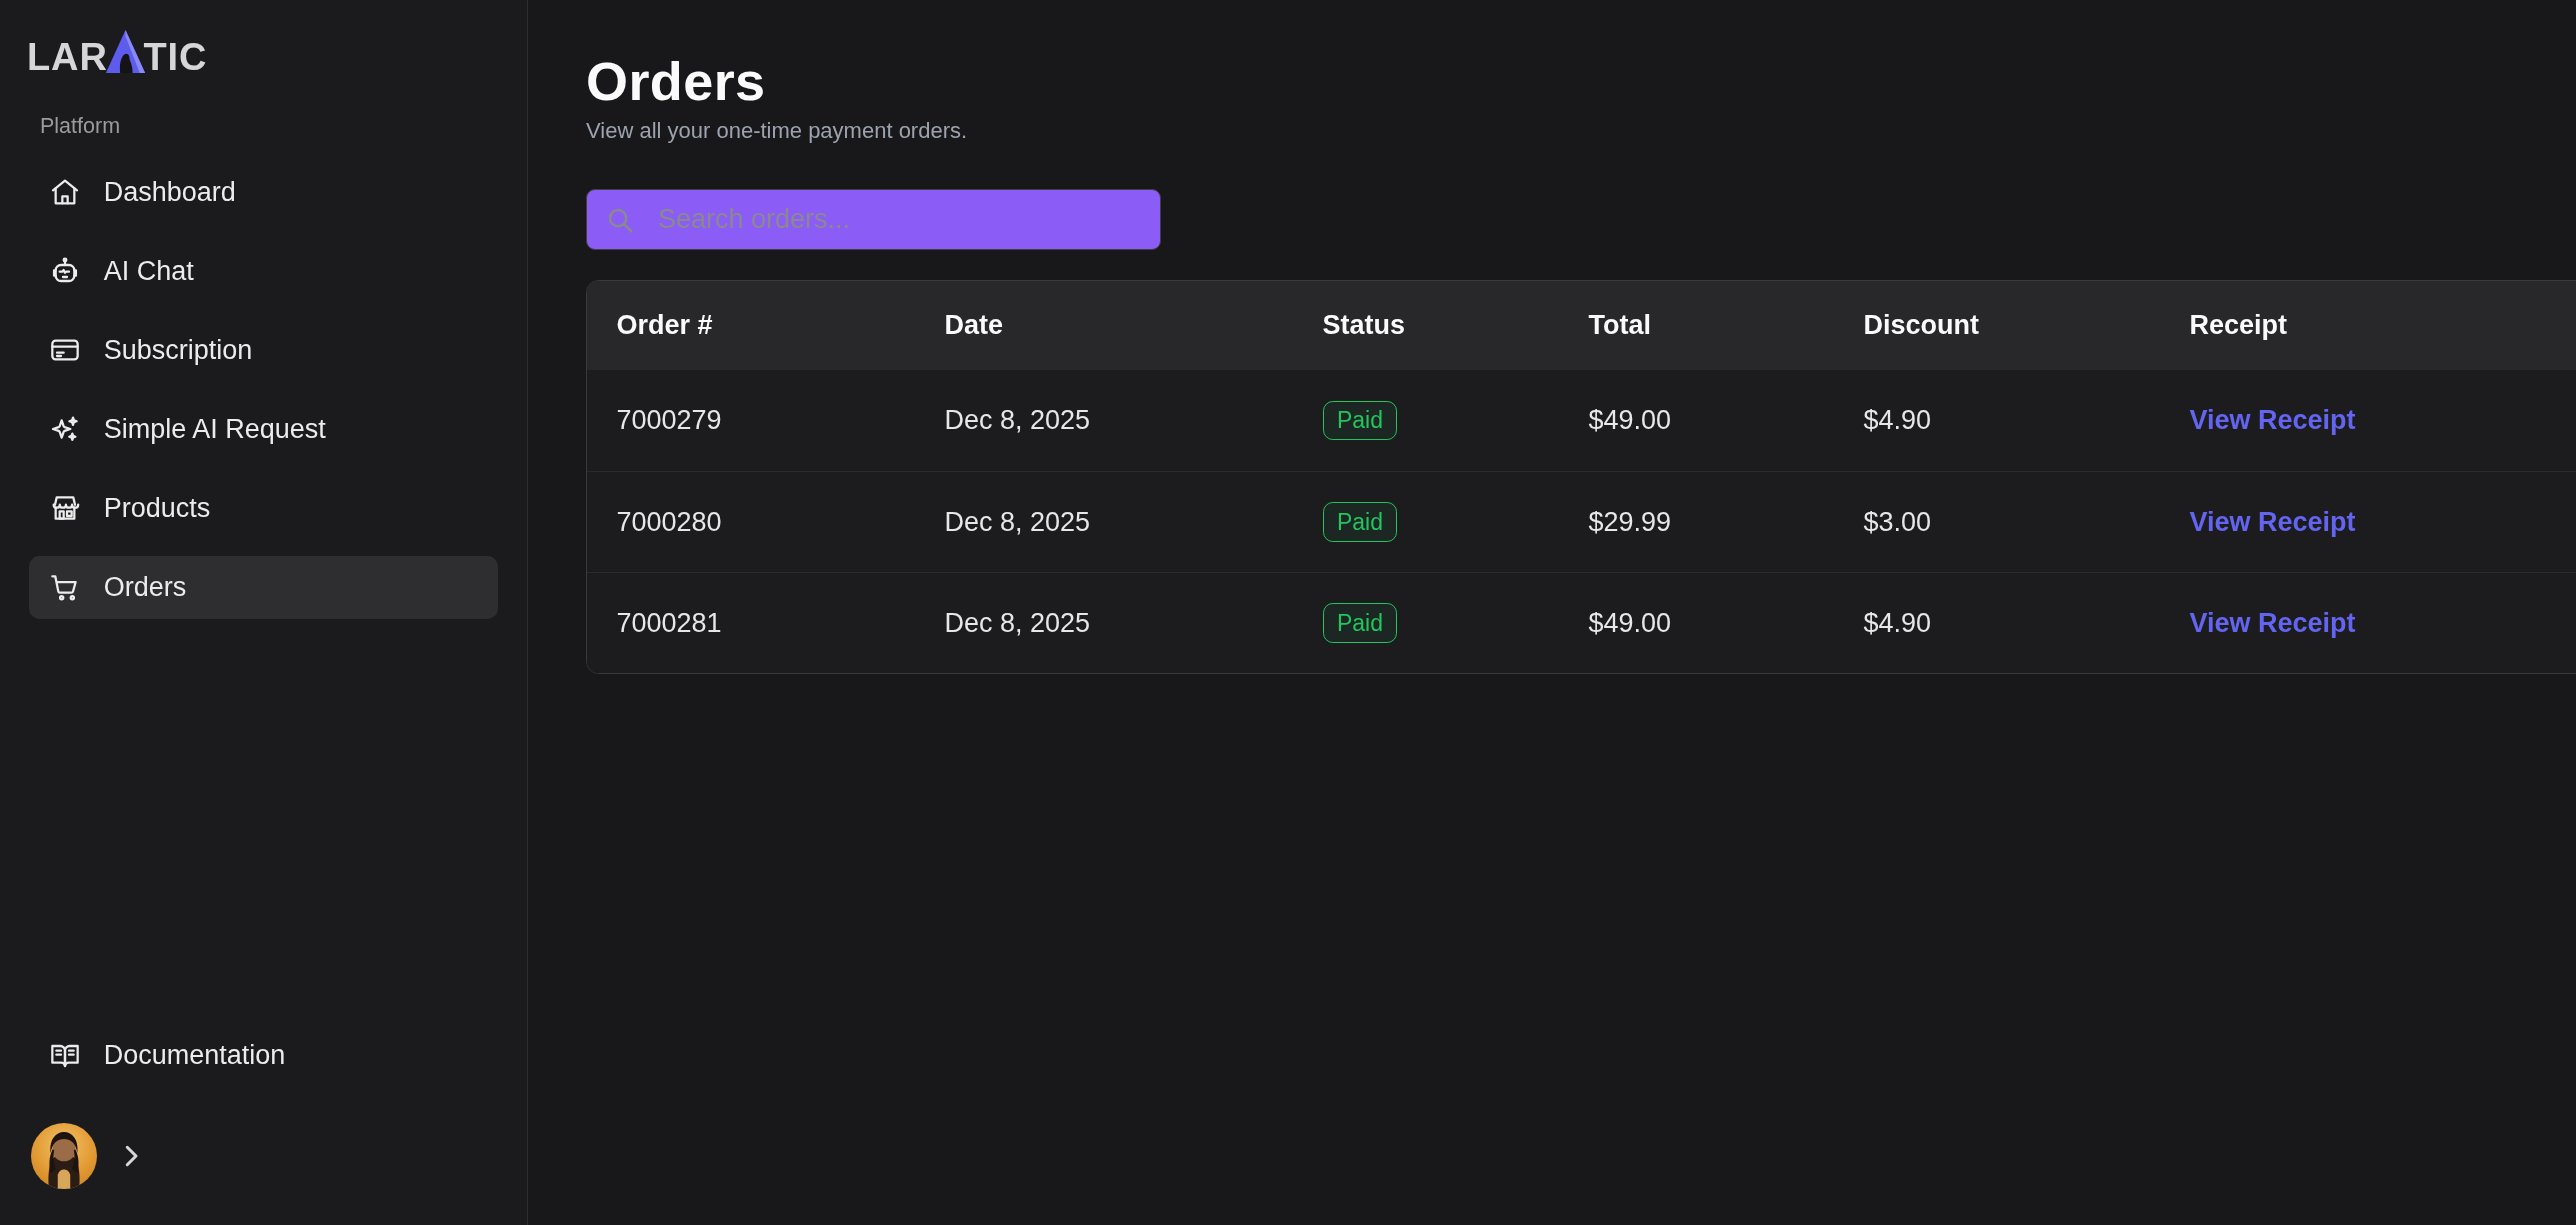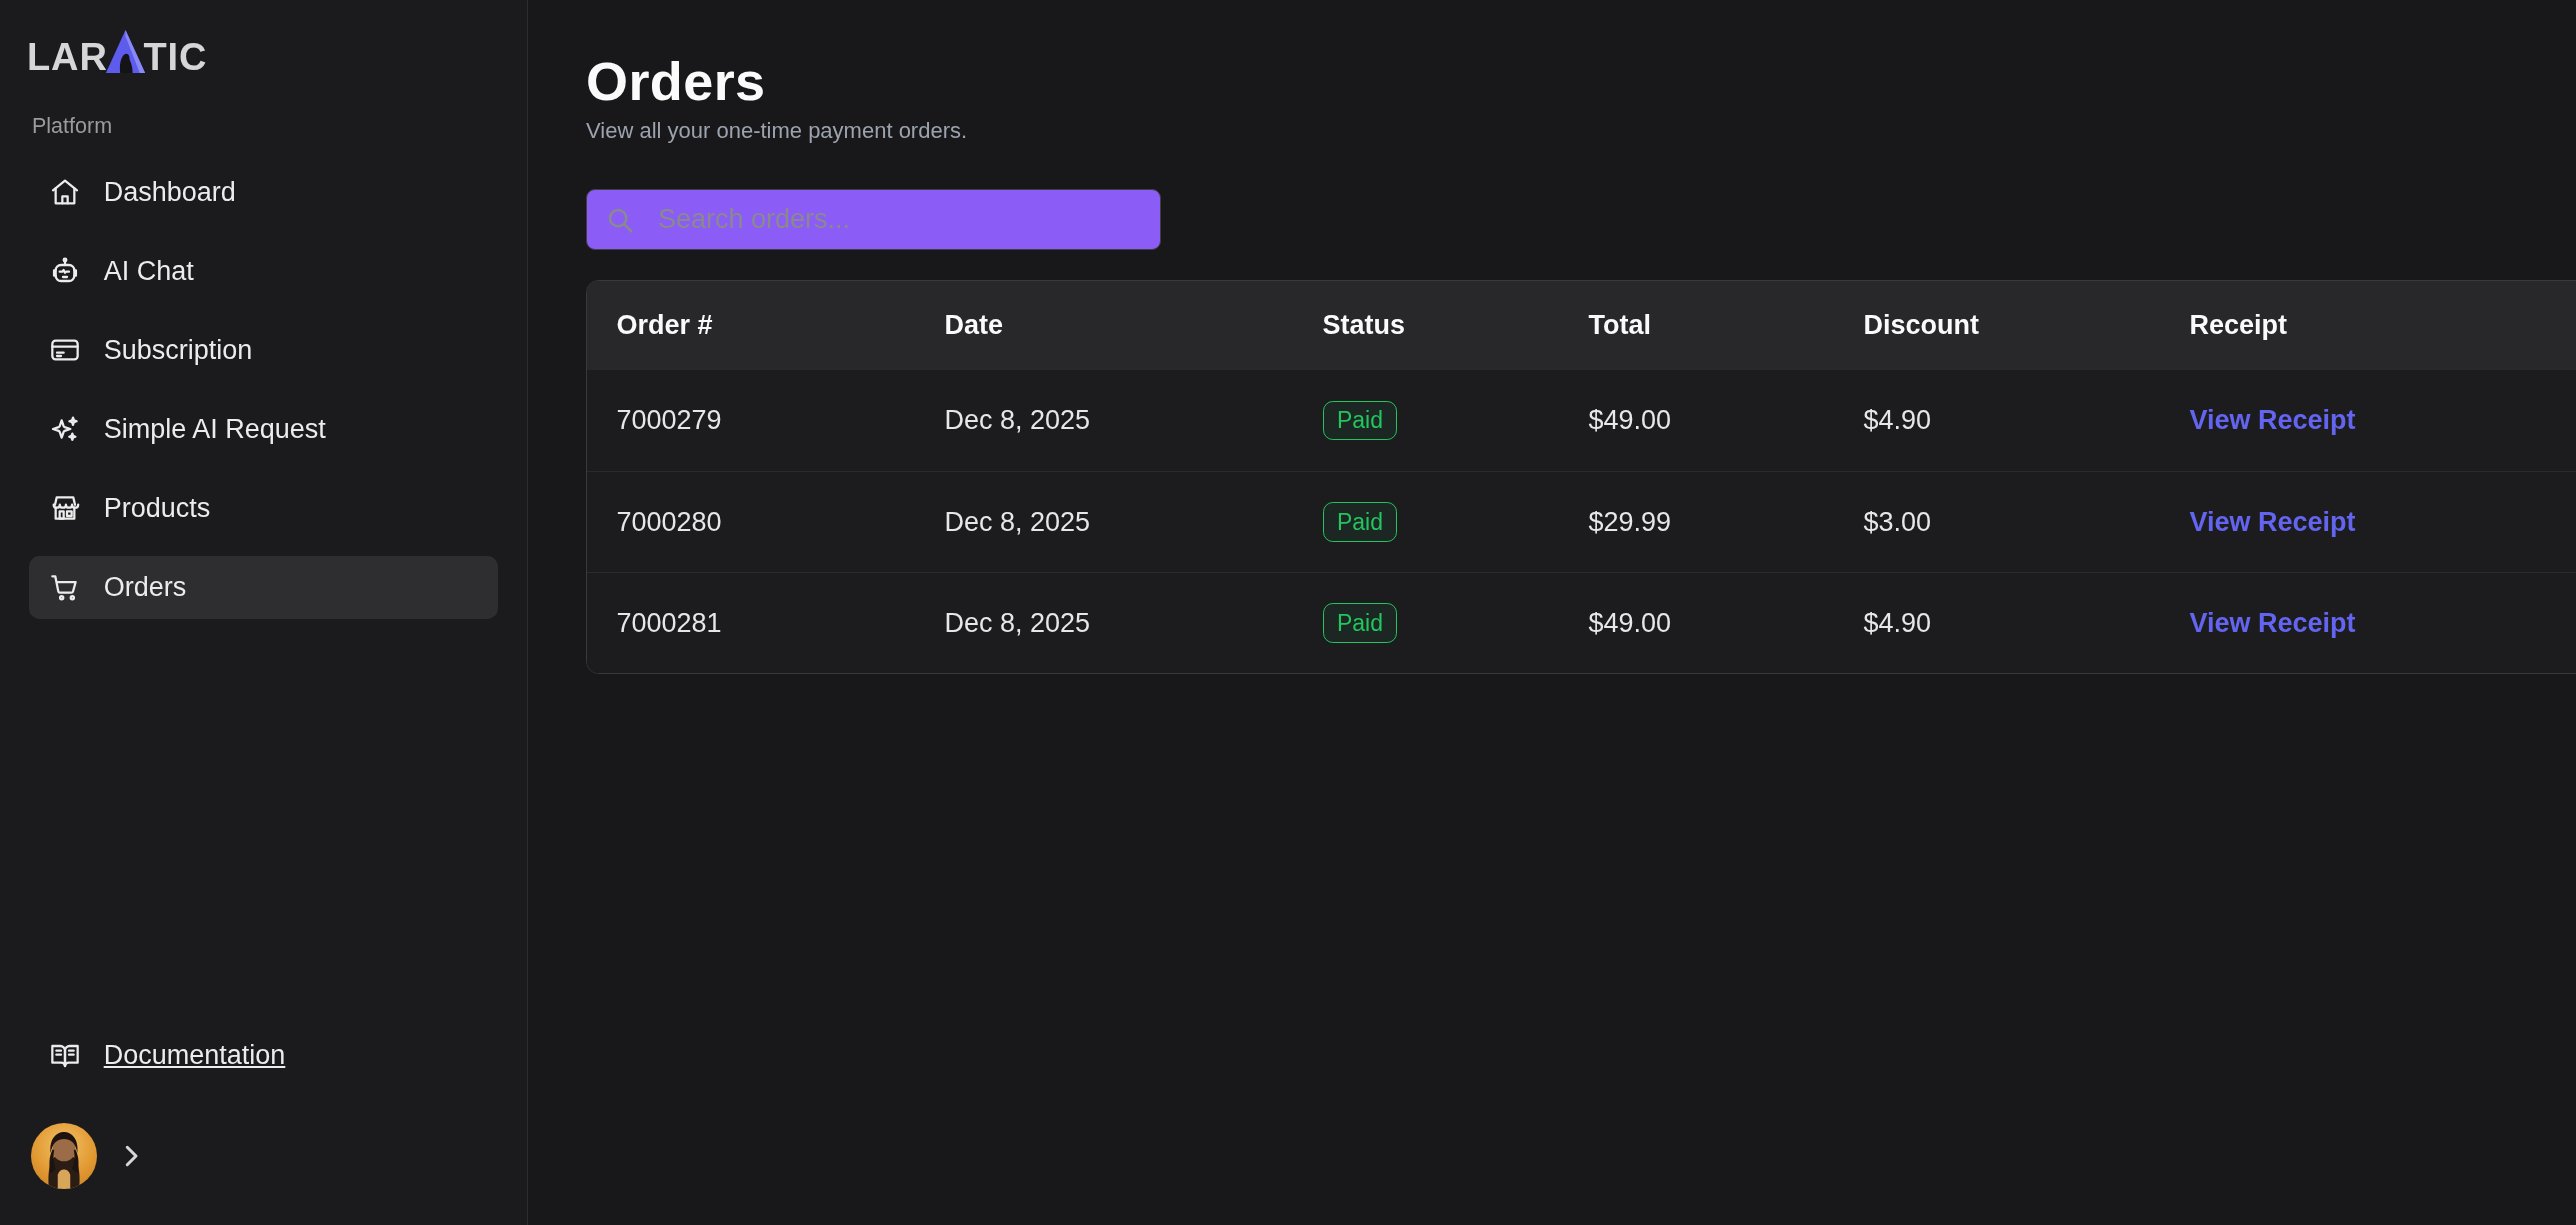"Platform" .section-label { margin: 39px 0 0 32px -> 39px 0 0 40px }
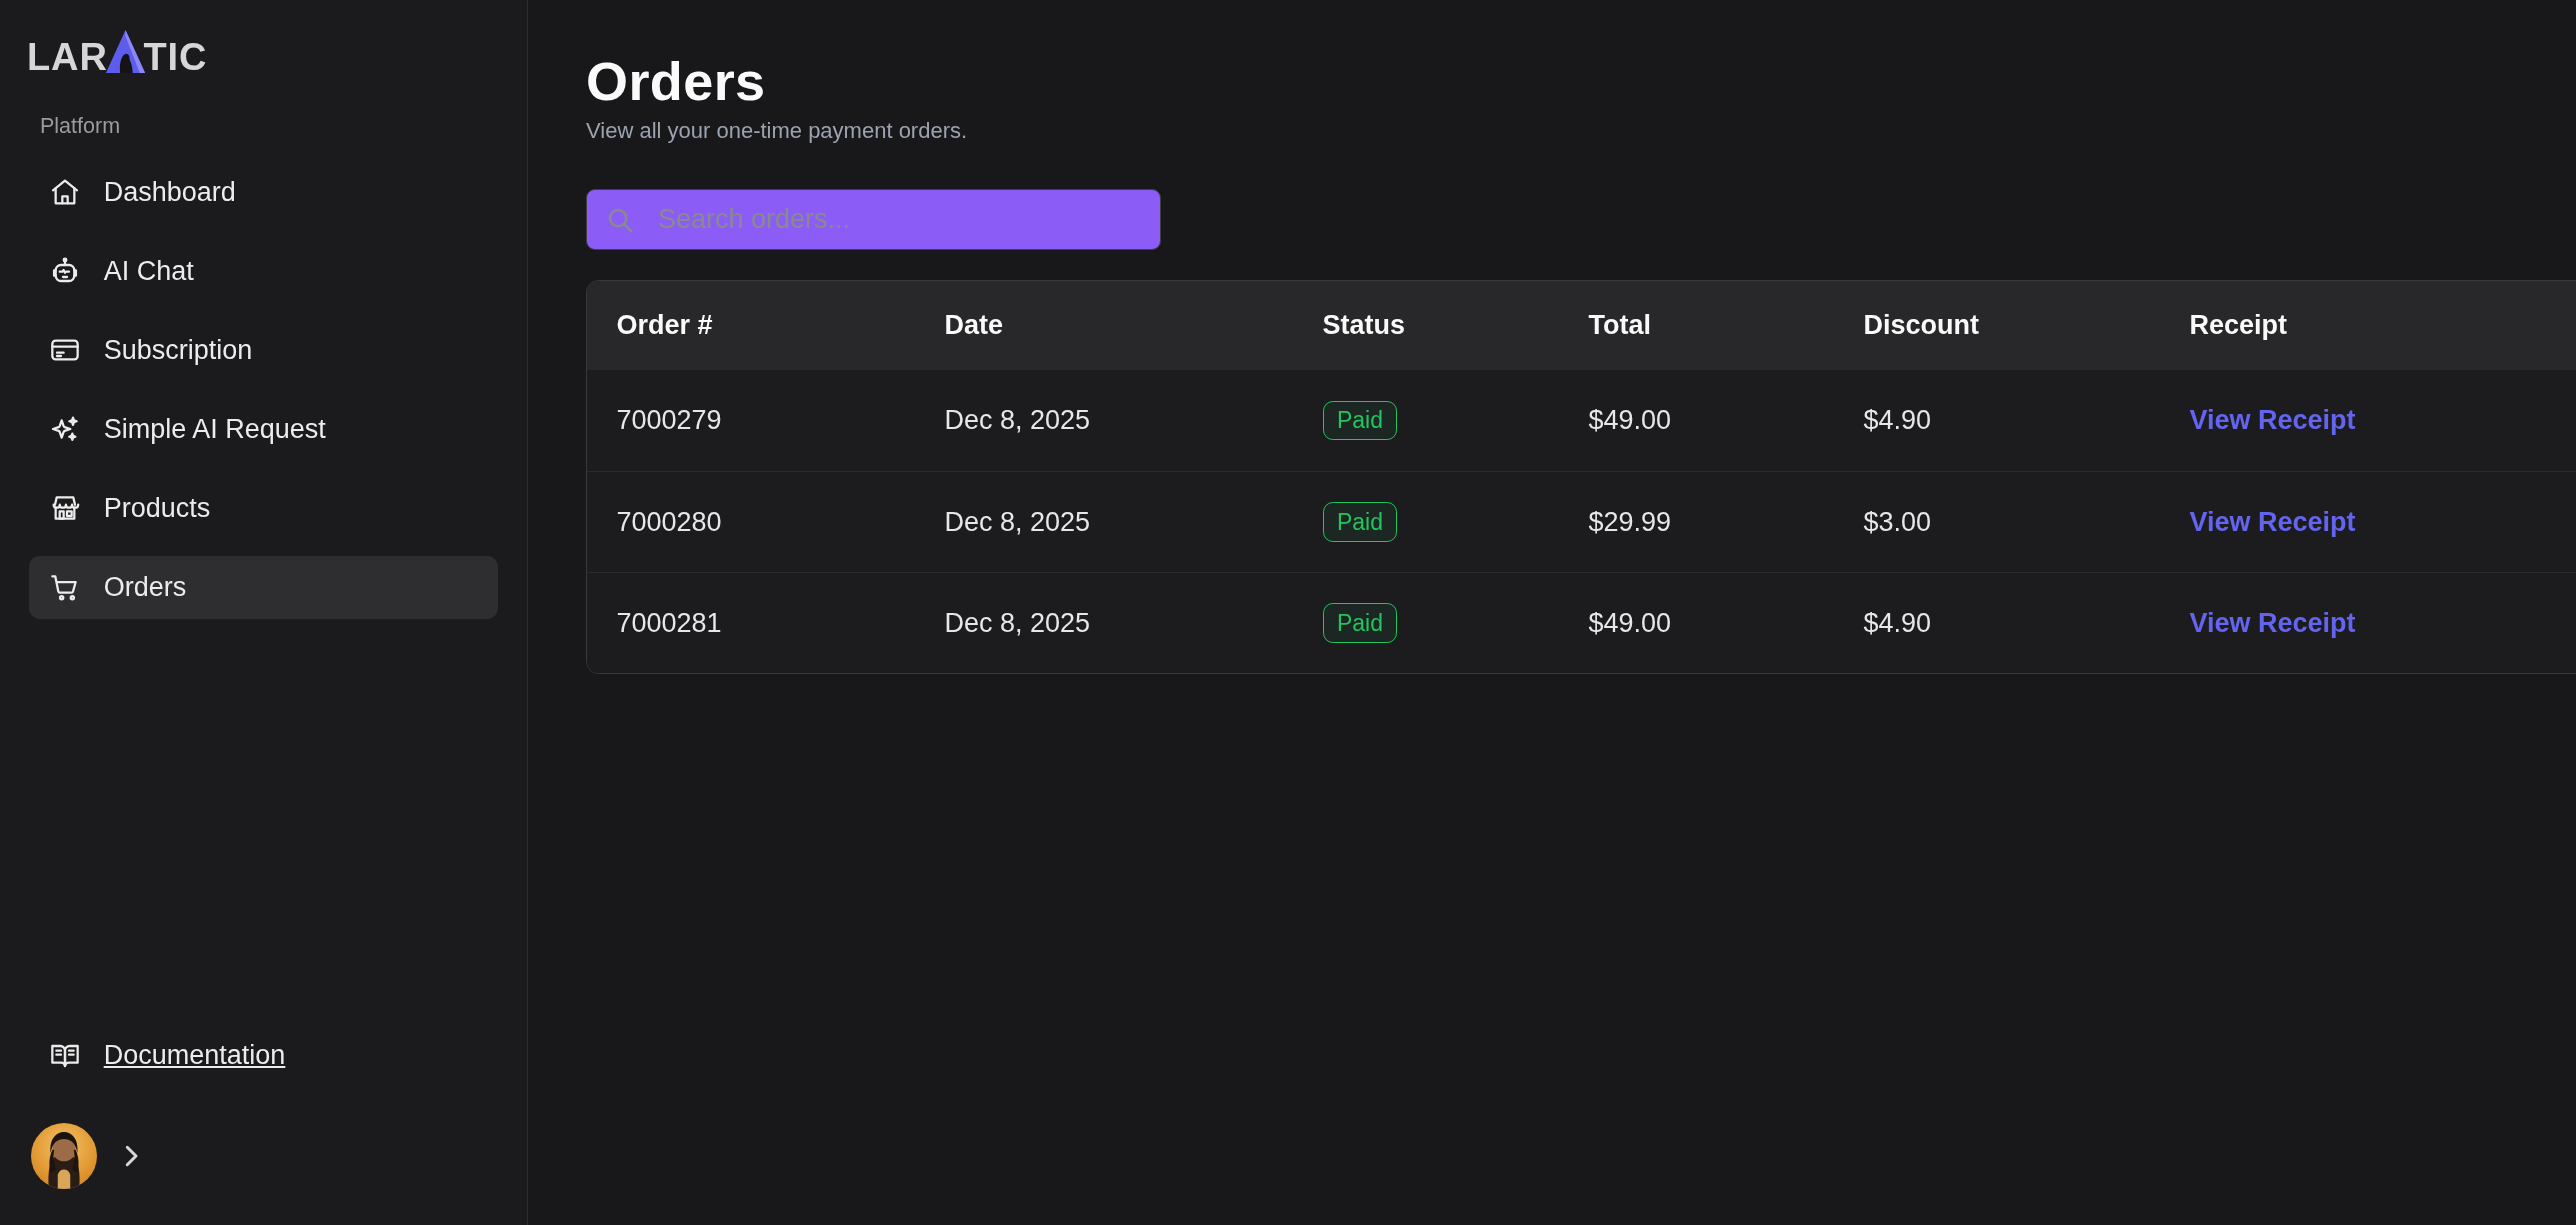"Documentation" .sidebar-bottom { text-decoration: underline -> none }
